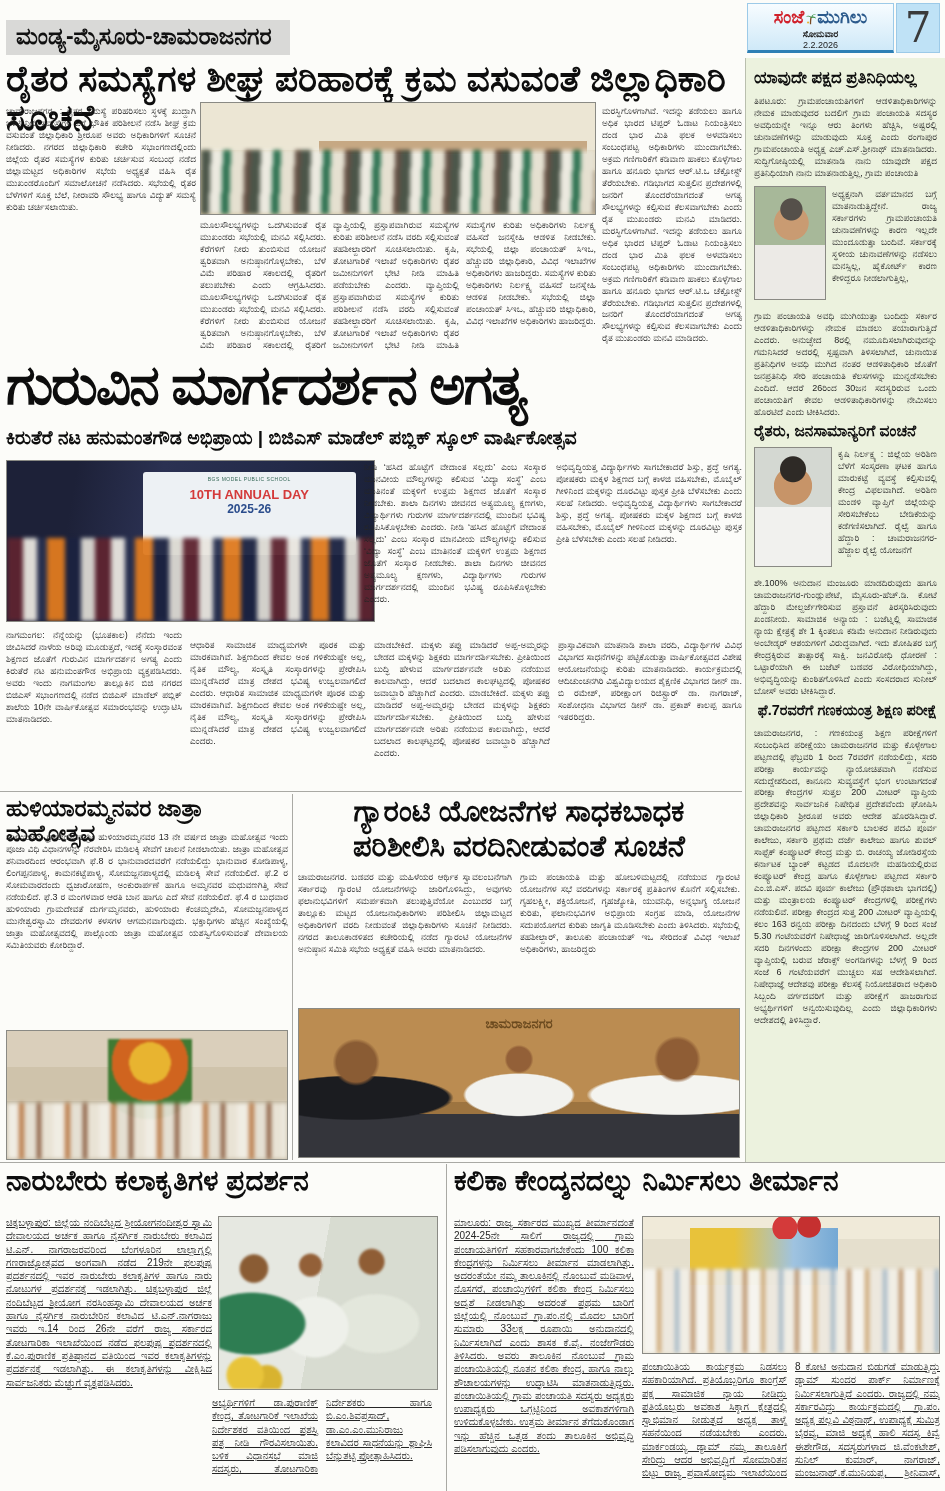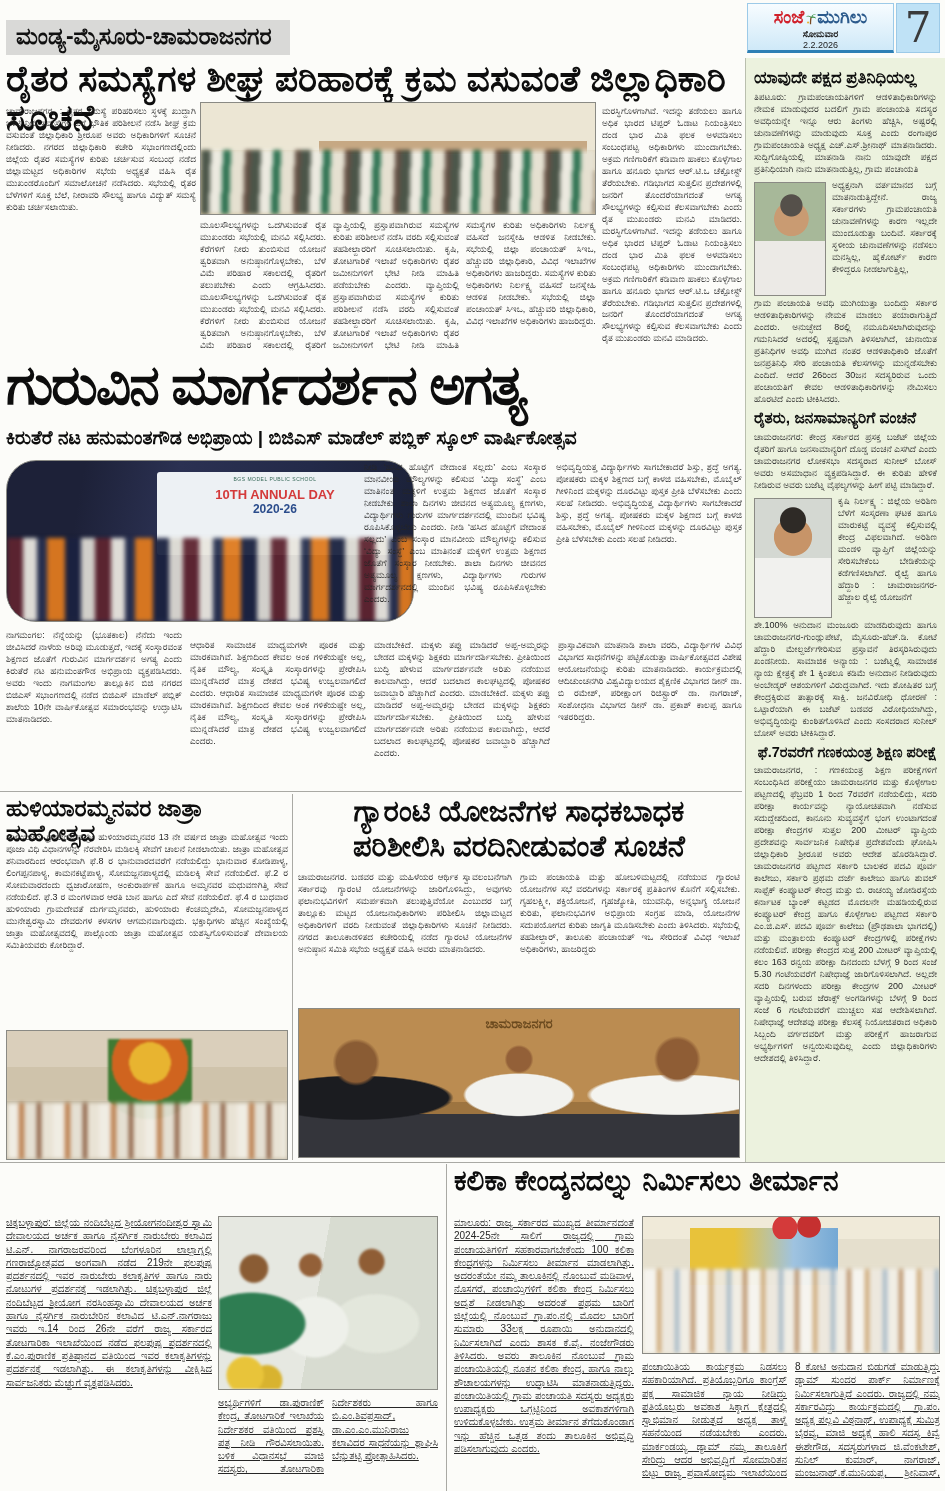"ತಿಪಟೂರು: ಗ್ರಾಮಪಂಚಾಯತಿಗಳಿಗೆ" .rail .txt { margin-top: none -> 9px }
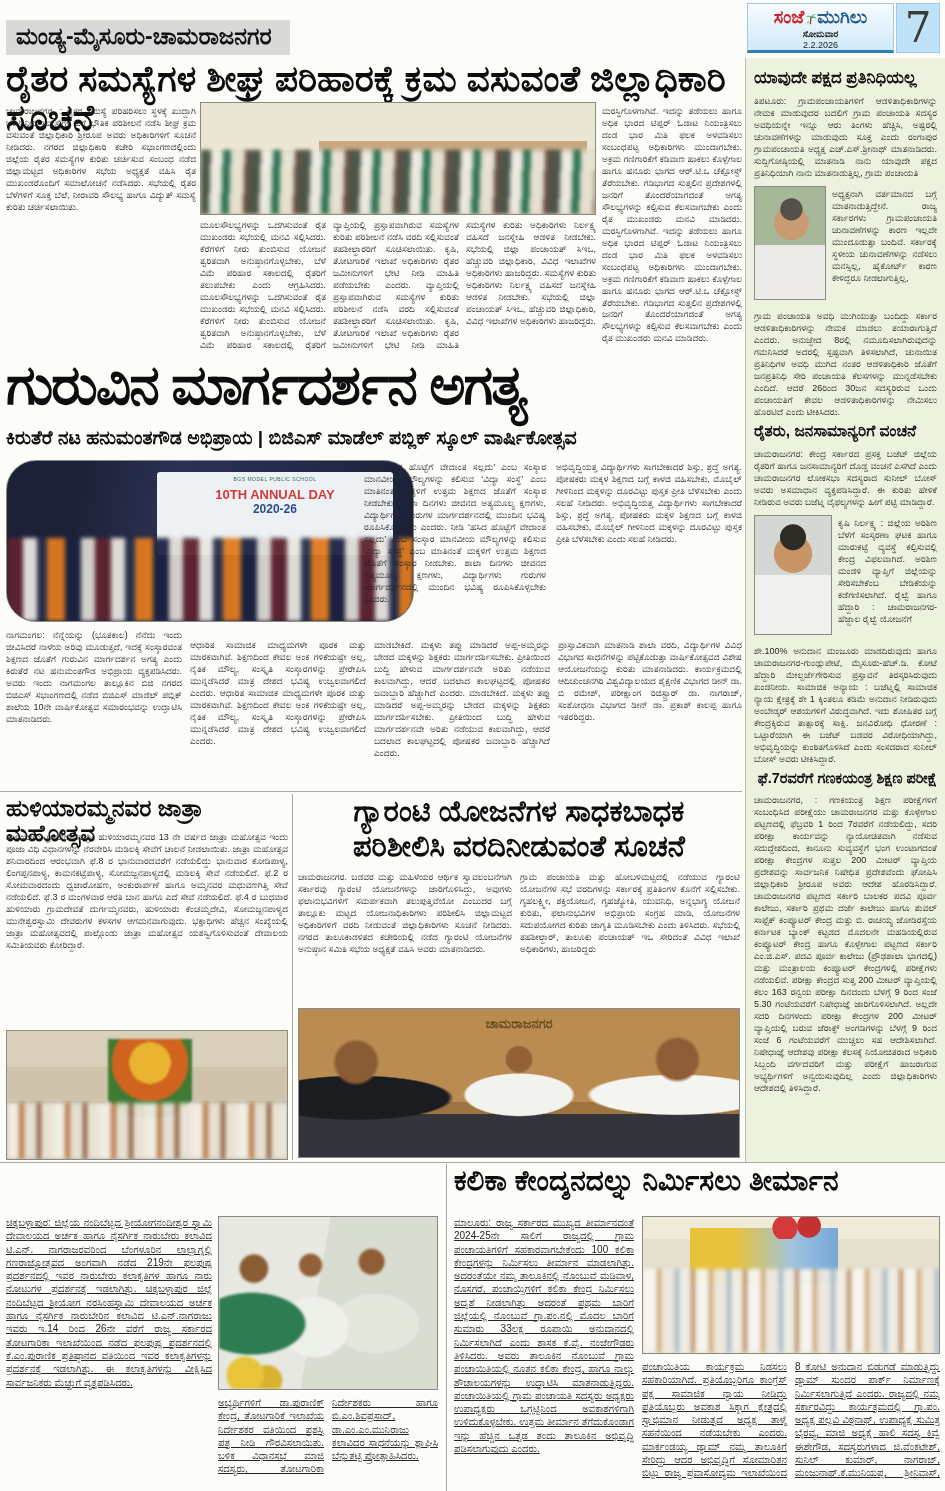"ಚಾಮರಾಜನಗರ: ಕೇಂದ್ರ ಸರ್ಕಾರದ ಪ್ರಸಕ್ತ ಬಜೆಟ್" div.txt { html: <div>ಚಾಮರಾಜನಗರ: ಕೇಂದ್ರ ಸರ್ಕಾರದ ಪ್ರಸಕ್ತ ಬಜೆಟ್ ಜಿಲ್ಲೆಯ ರೈತರಿಗೆ ಹಾಗೂ ಜನಸಾಮಾನ್ಯರಿಗೆ ದೊಡ್ಡ ವಂಚನೆ ಎಸಗಿದೆ ಎಂದು ಚಾಮರಾಜನಗರ ಲೋಕಸಭಾ ಸದಸ್ಯರಾದ ಸುನೀಲ್ ಬೋಸ್ ಅವರು ಅಸಮಾಧಾನ ವ್ಯಕ್ತಪಡಿಸಿದ್ದಾರೆ. ಈ ಕುರಿತು ಹೇಳಿಕೆ ನೀಡಿರುವ ಅವರು ಬಜೆಟ್ನ ವೈಫಲ್ಯಗಳನ್ನು ಹೀಗೆ ಪಟ್ಟಿ ಮಾಡಿದ್ದಾರೆ.</div> -> none }
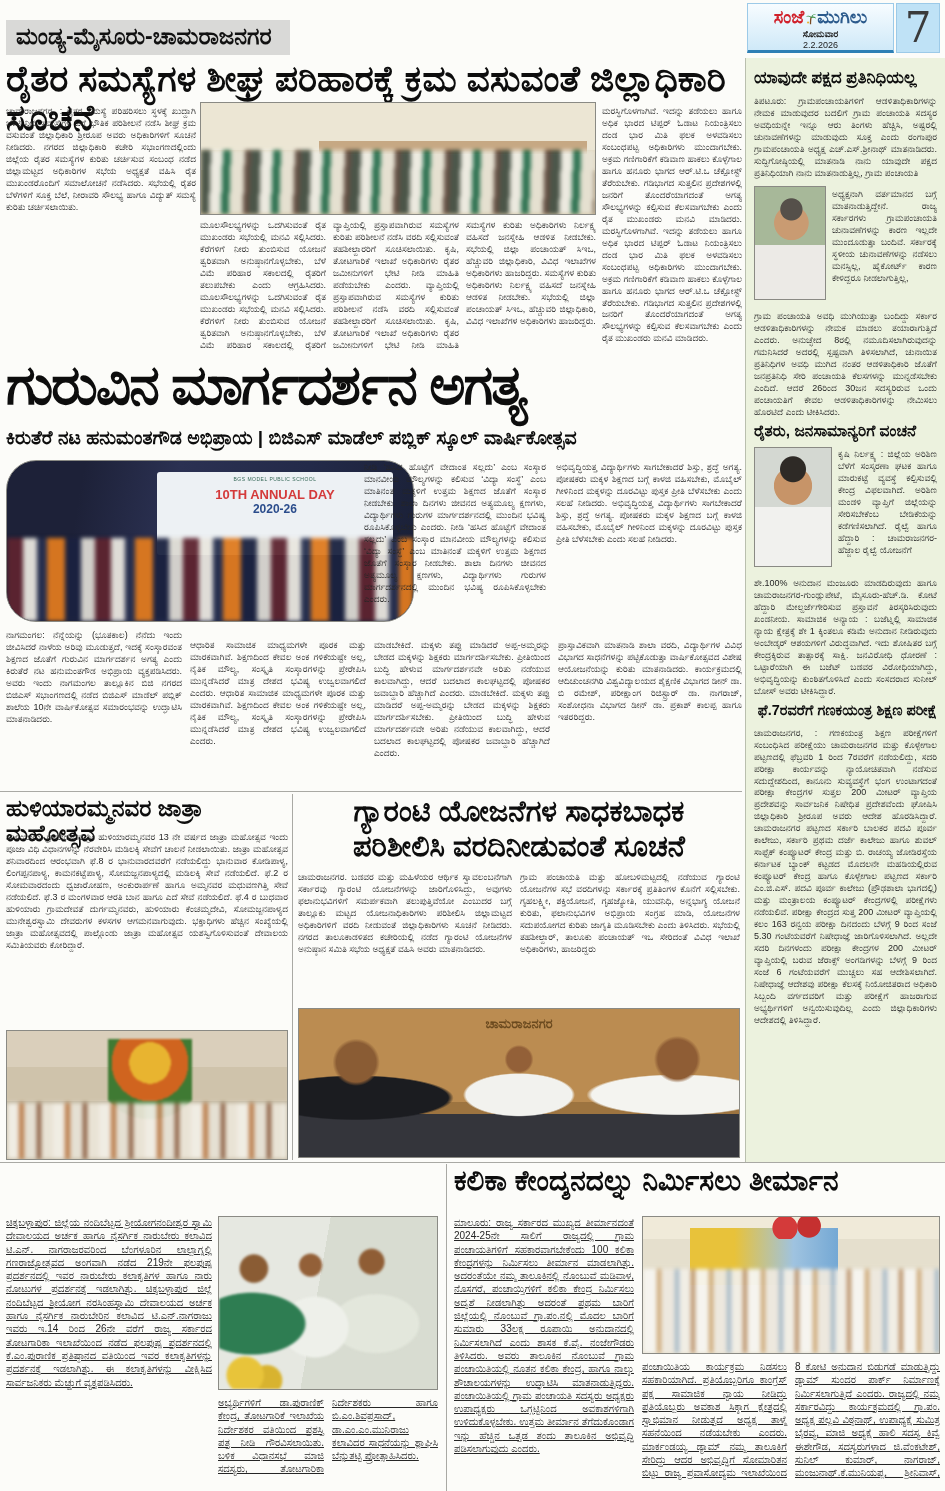"10TH ANNUAL DAY" div.ph { border-radius: 30px -> none; width: 408px -> 369px }
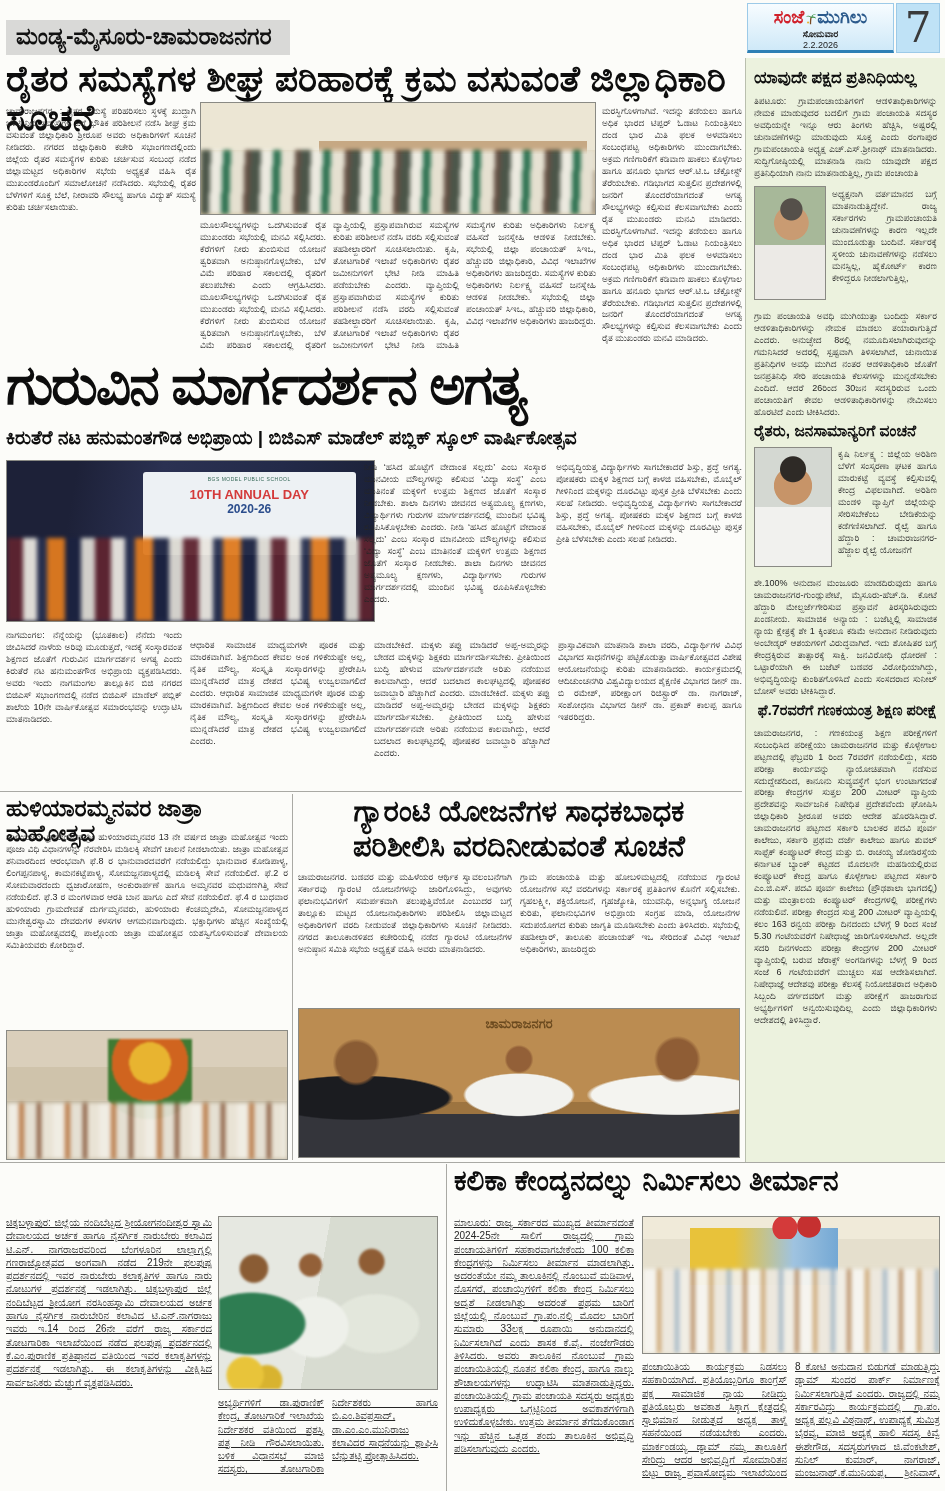"2020-26" div.t2 { text: 2020-26 -> 2025-26 }
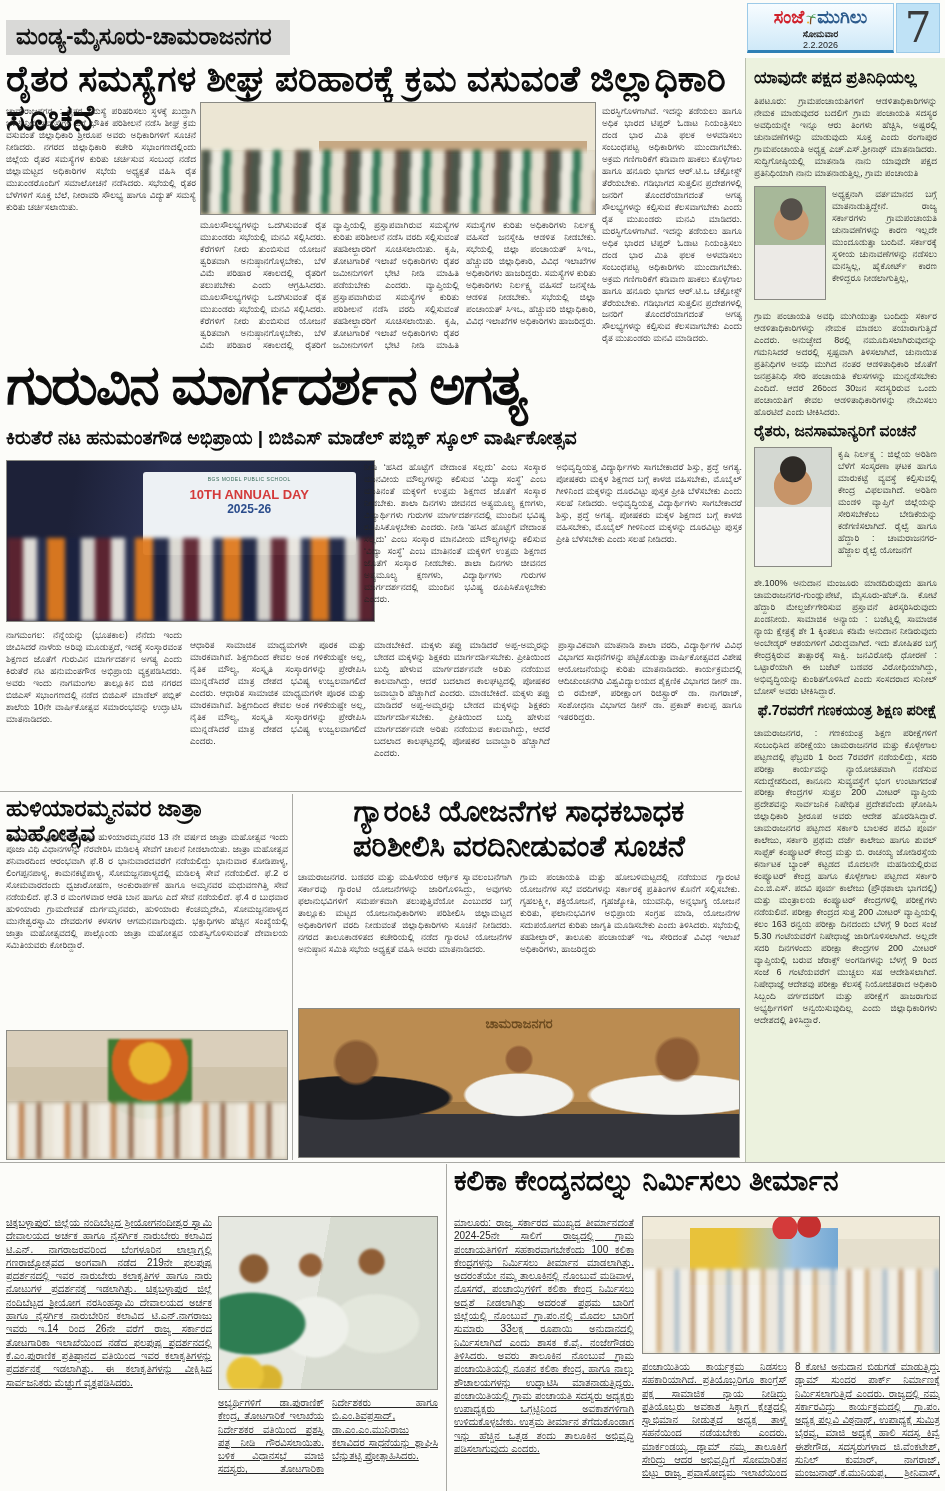"ನಾರುಬೇರು ಕಲಾಕೃತಿಗಳ ಪ್ರದರ್ಶನ" div.abs { html: none -> <div>ನಾರುಬೇರು ಕಲಾಕೃತಿಗಳ ಪ್ರದರ್ಶನ</div> }
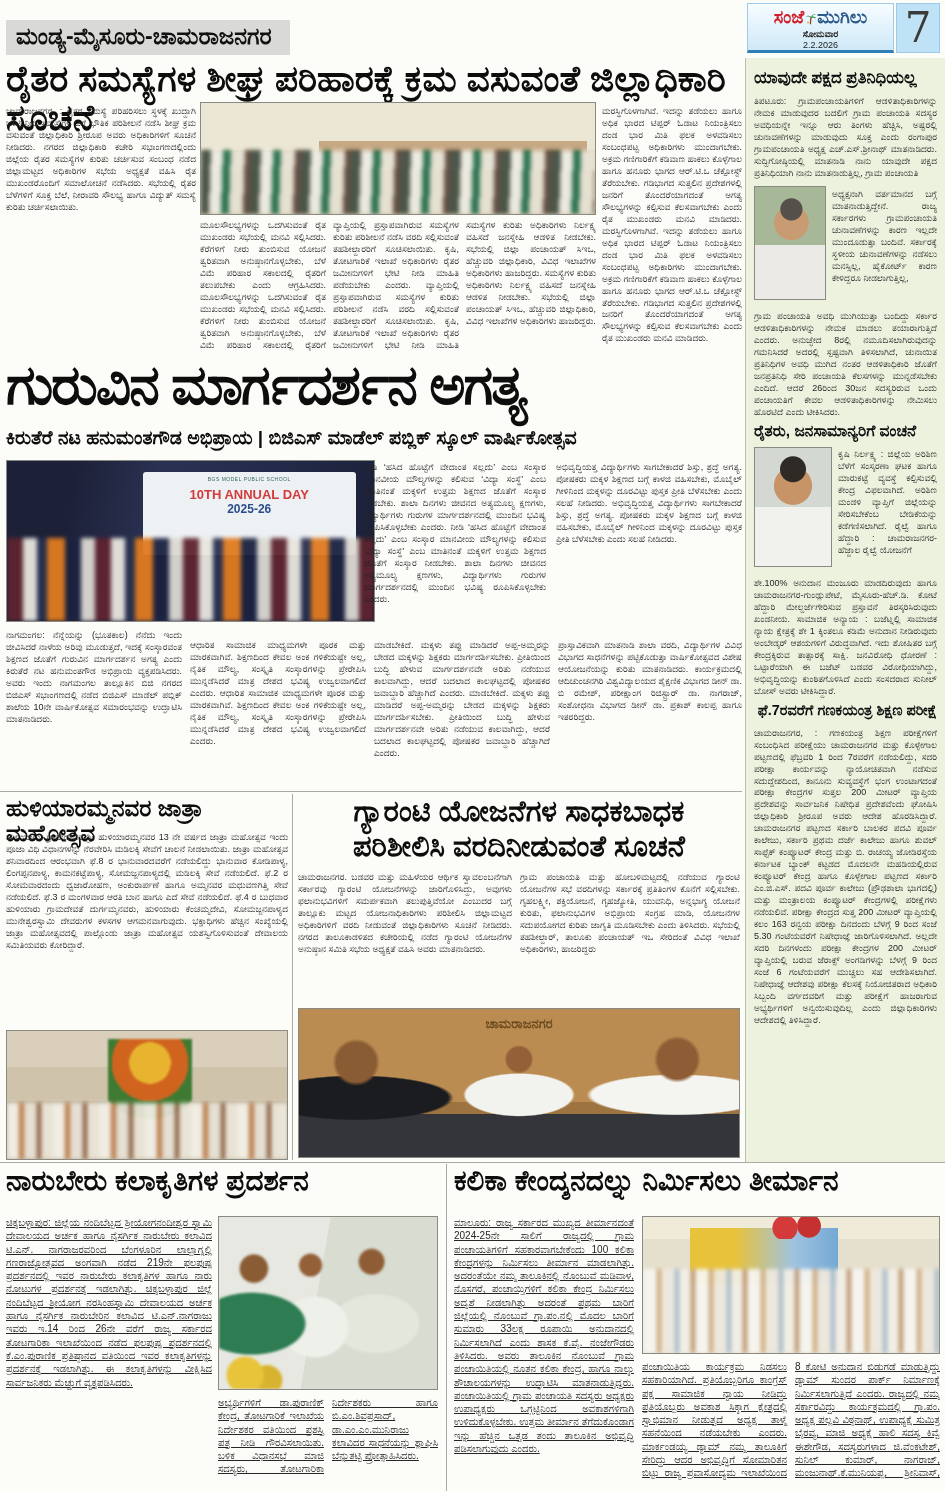"ಅಭ್ಯರ್ಥಿಗಳಿಗೆ ಡಾ.ಪುರಾಣಿಕ್ ಕೇಂದ್ರ," div.abs { left: 218px -> 212px }
